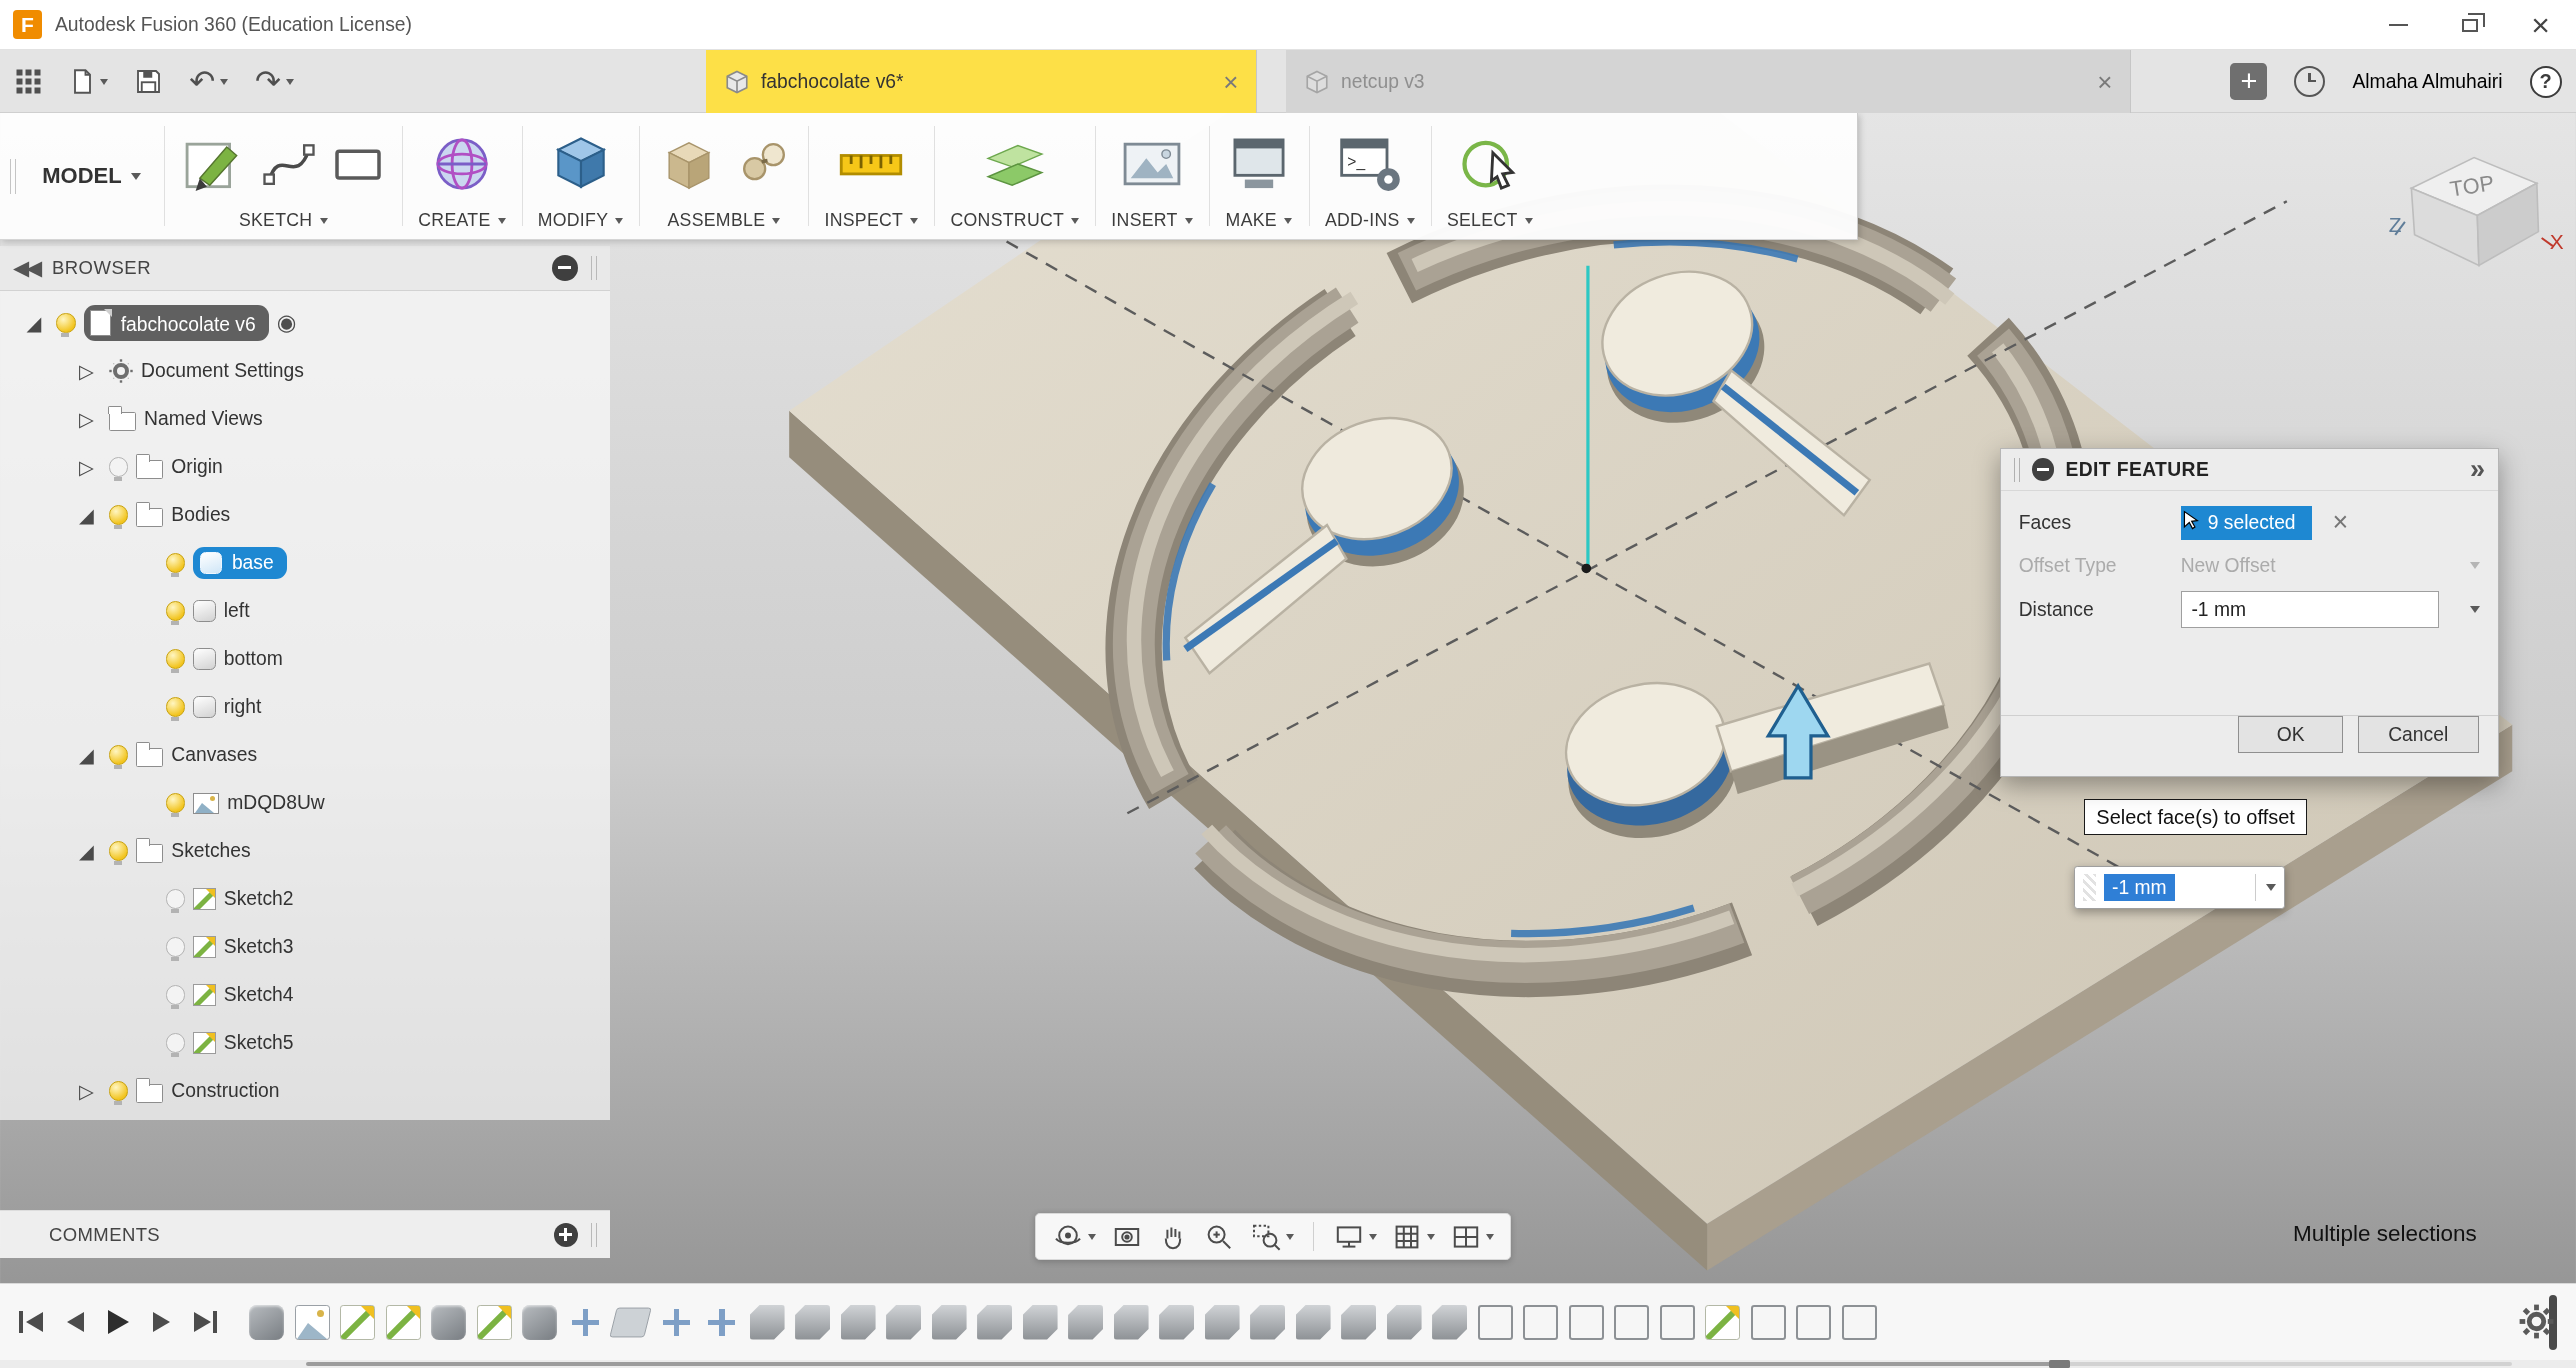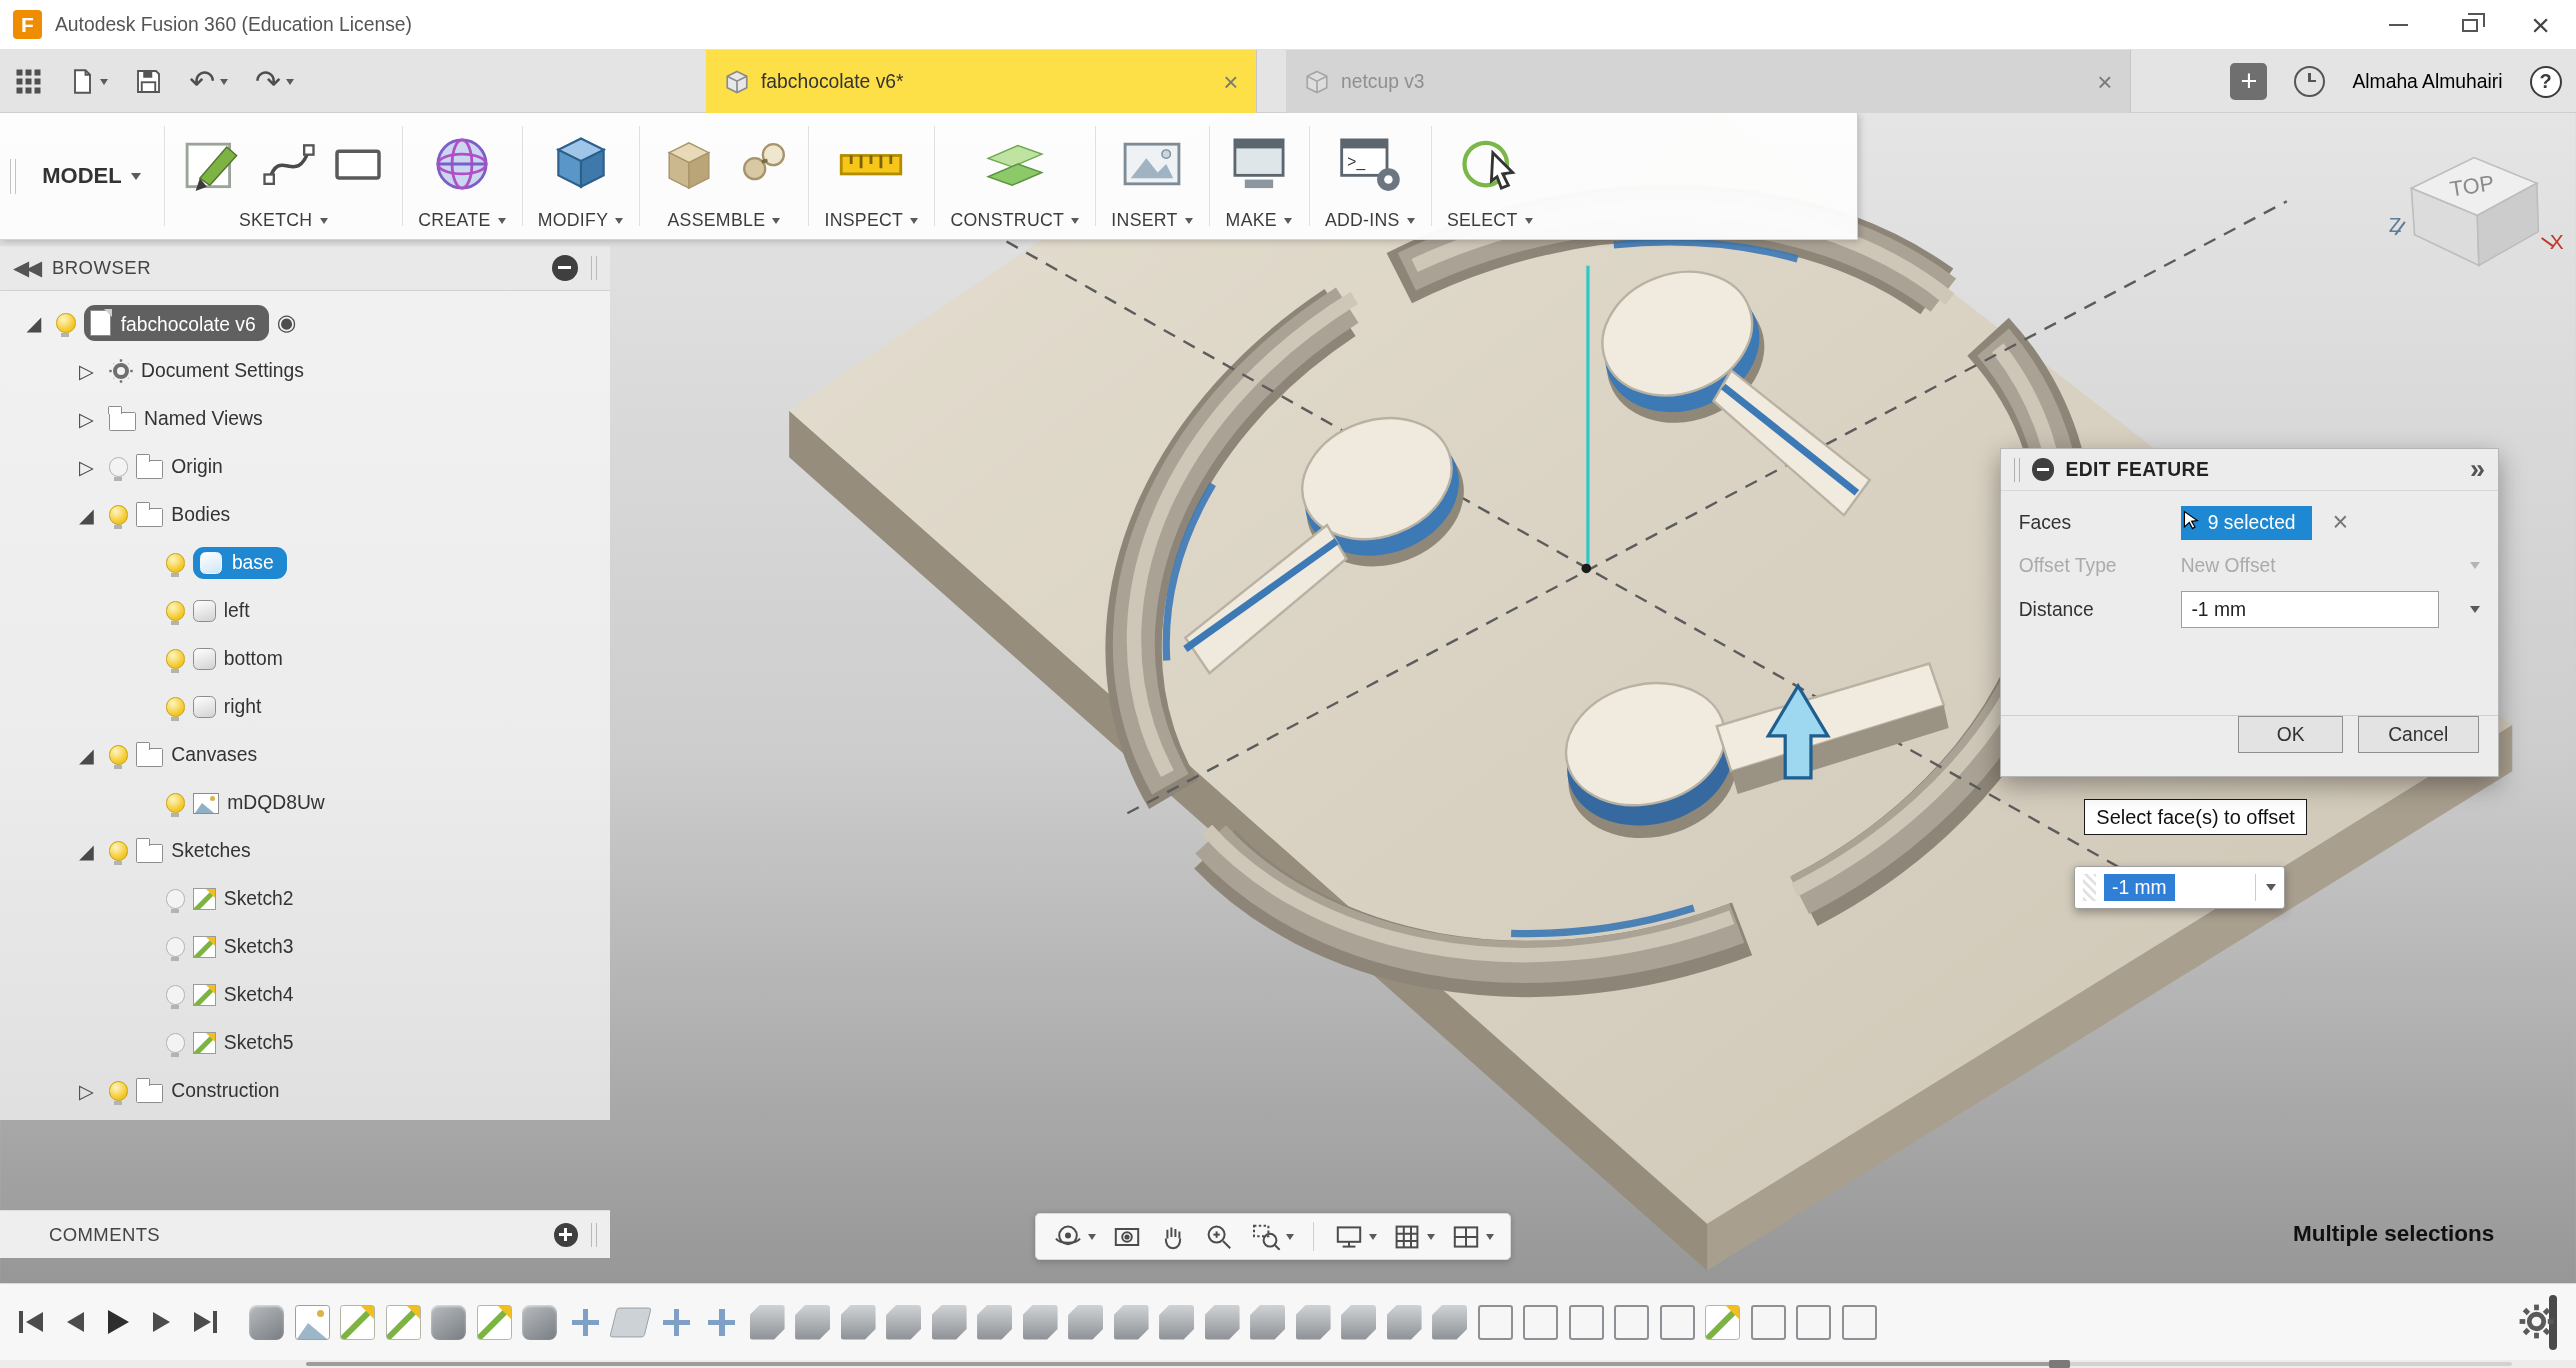"Multiple selections" .status { font-weight: bold -> normal }
